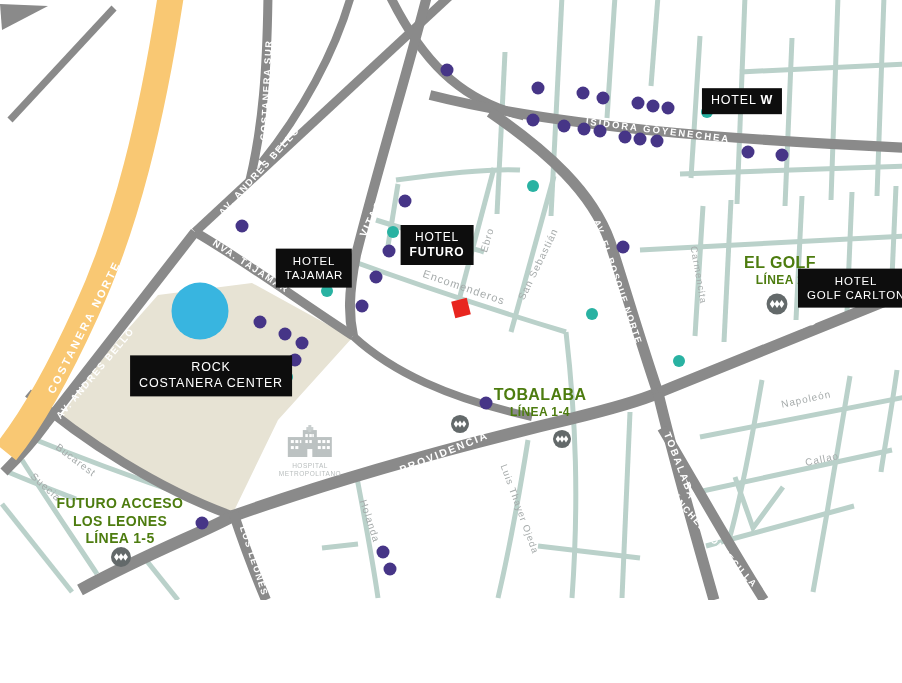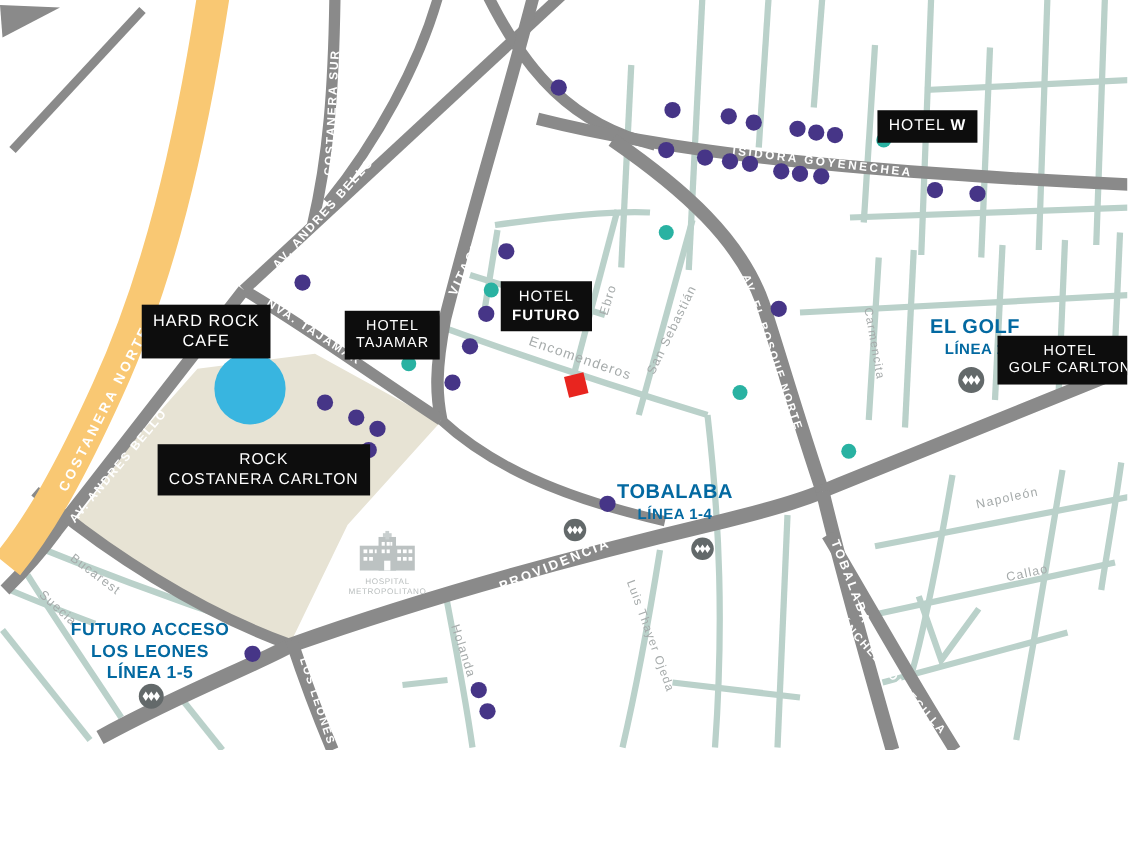"HARD ROCK" div.poi-box { html: <div> <div>HARD ROCK</div> <div>CAFE</div> </div> -> none }
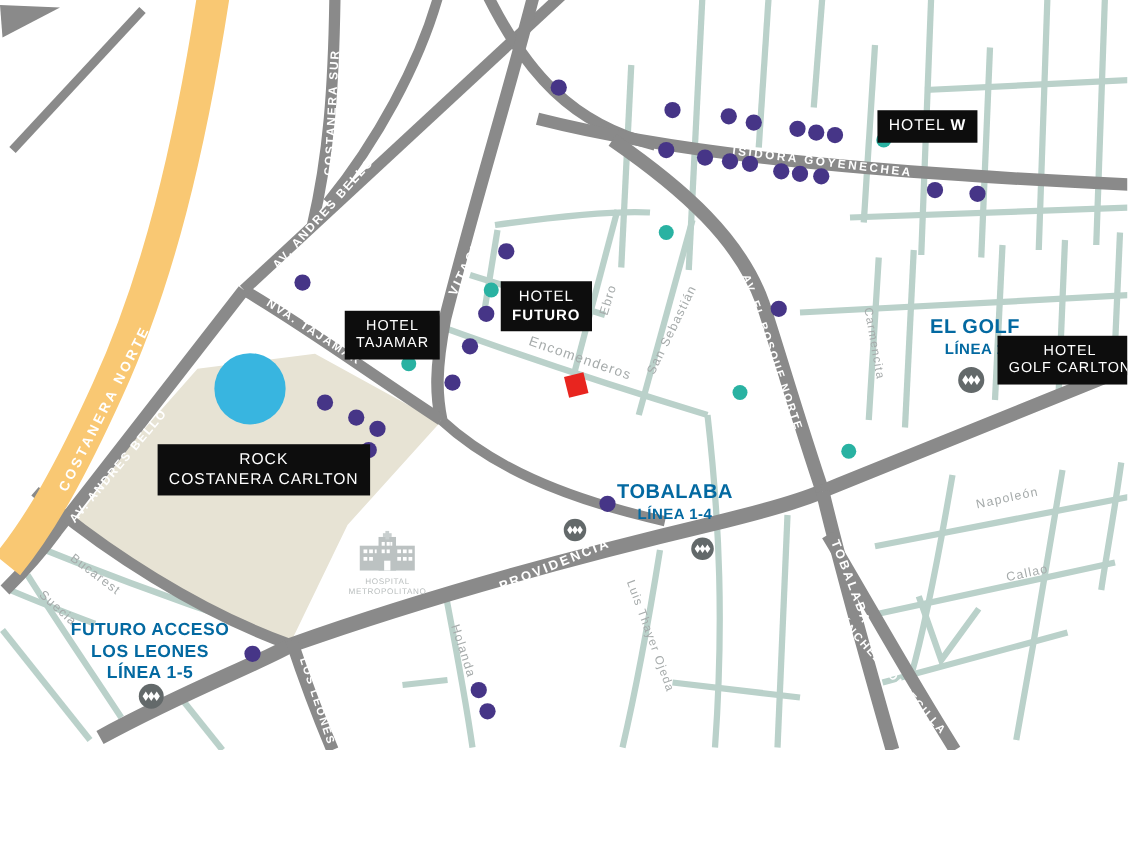"EL GOLF" .station { color: #0369a1 -> #4d7c0f }
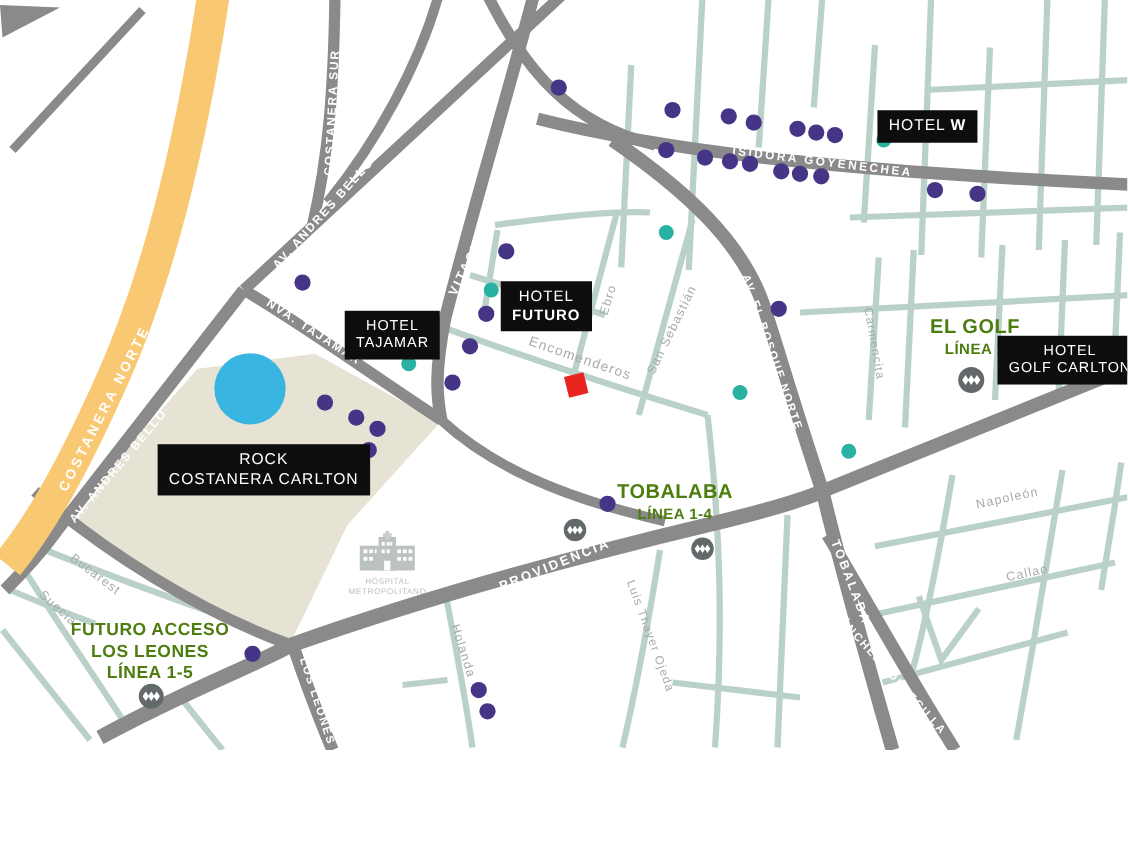"COSTANERA CARLTON" div { text: CARLTON -> CENTER }
